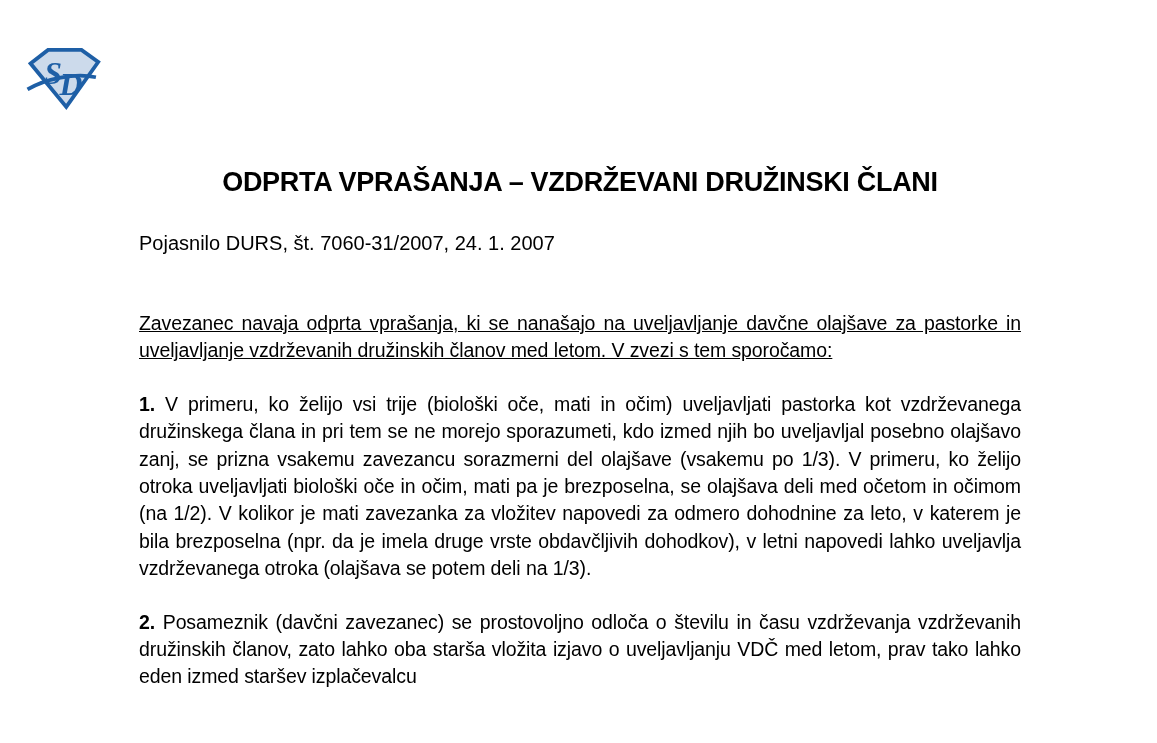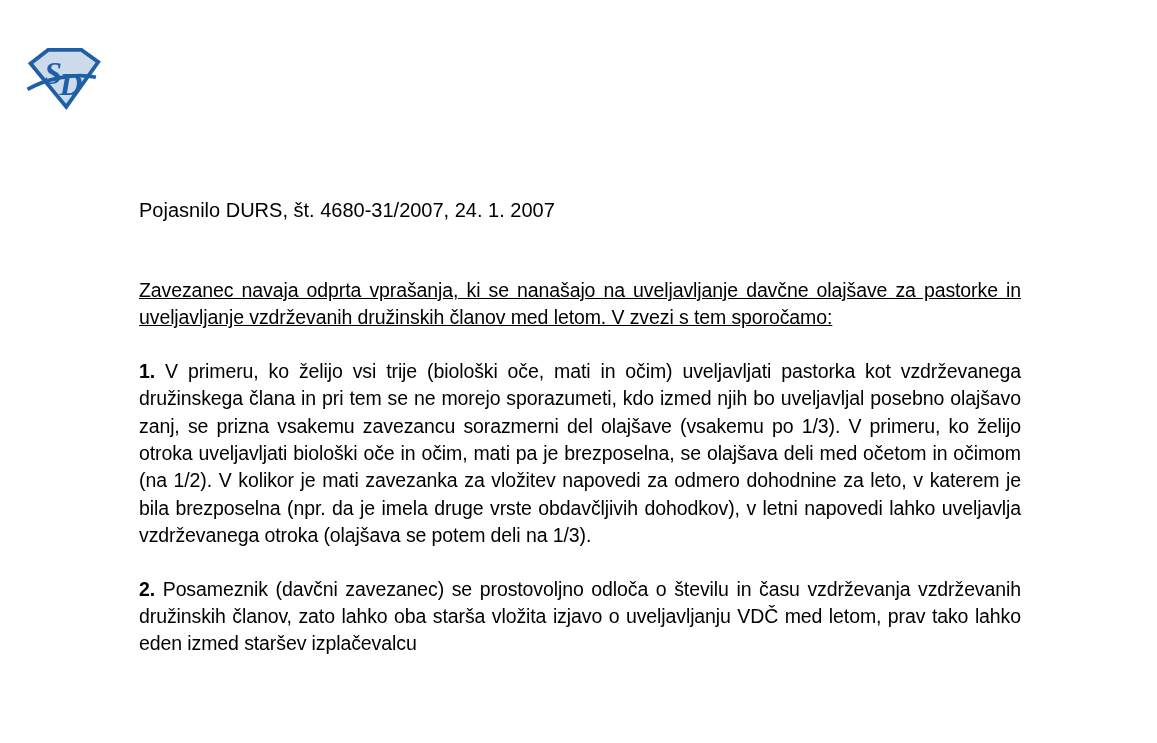"ODPRTA VPRAŠANJA – VZDRŽEVANI DRUŽINSKI" h1.doc-title { html: none -> <h1>ODPRTA VPRAŠANJA – VZDRŽEVANI DRUŽINSKI ČLANI</h1> }
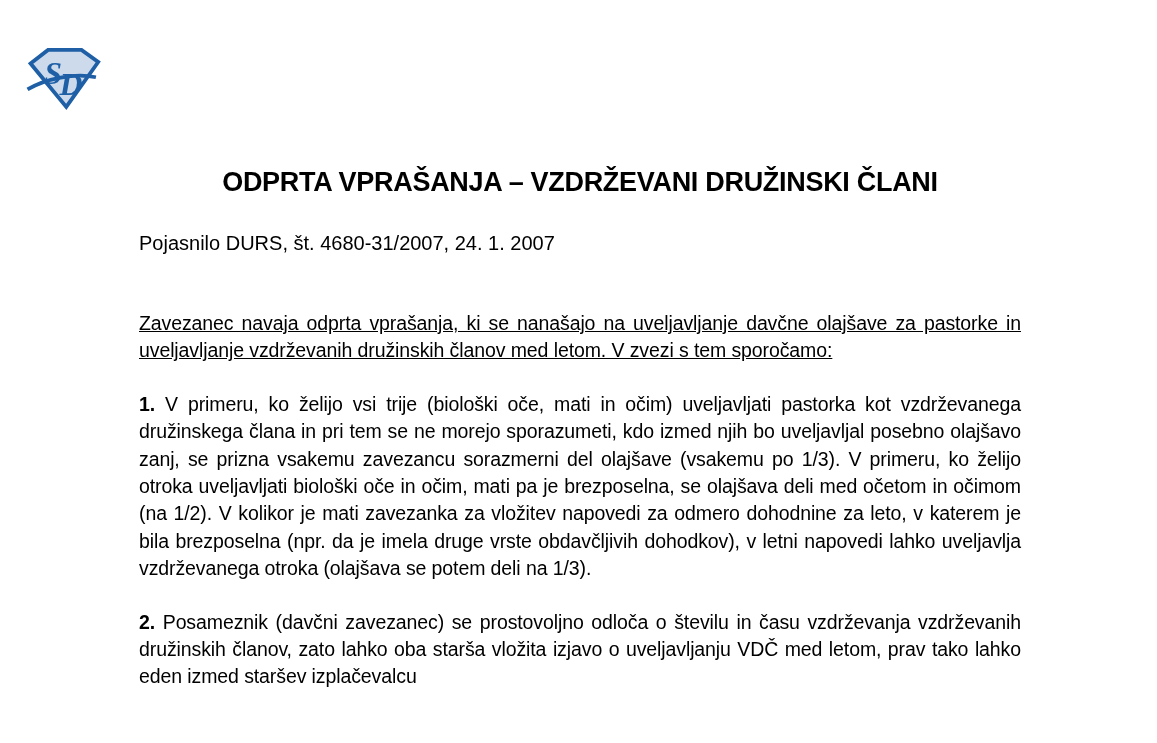"Pojasnilo DURS, št. 4680-31/2007, 24." p.doc-subtitle { text: 4680-31/2007 -> 7060-31/2007 }
